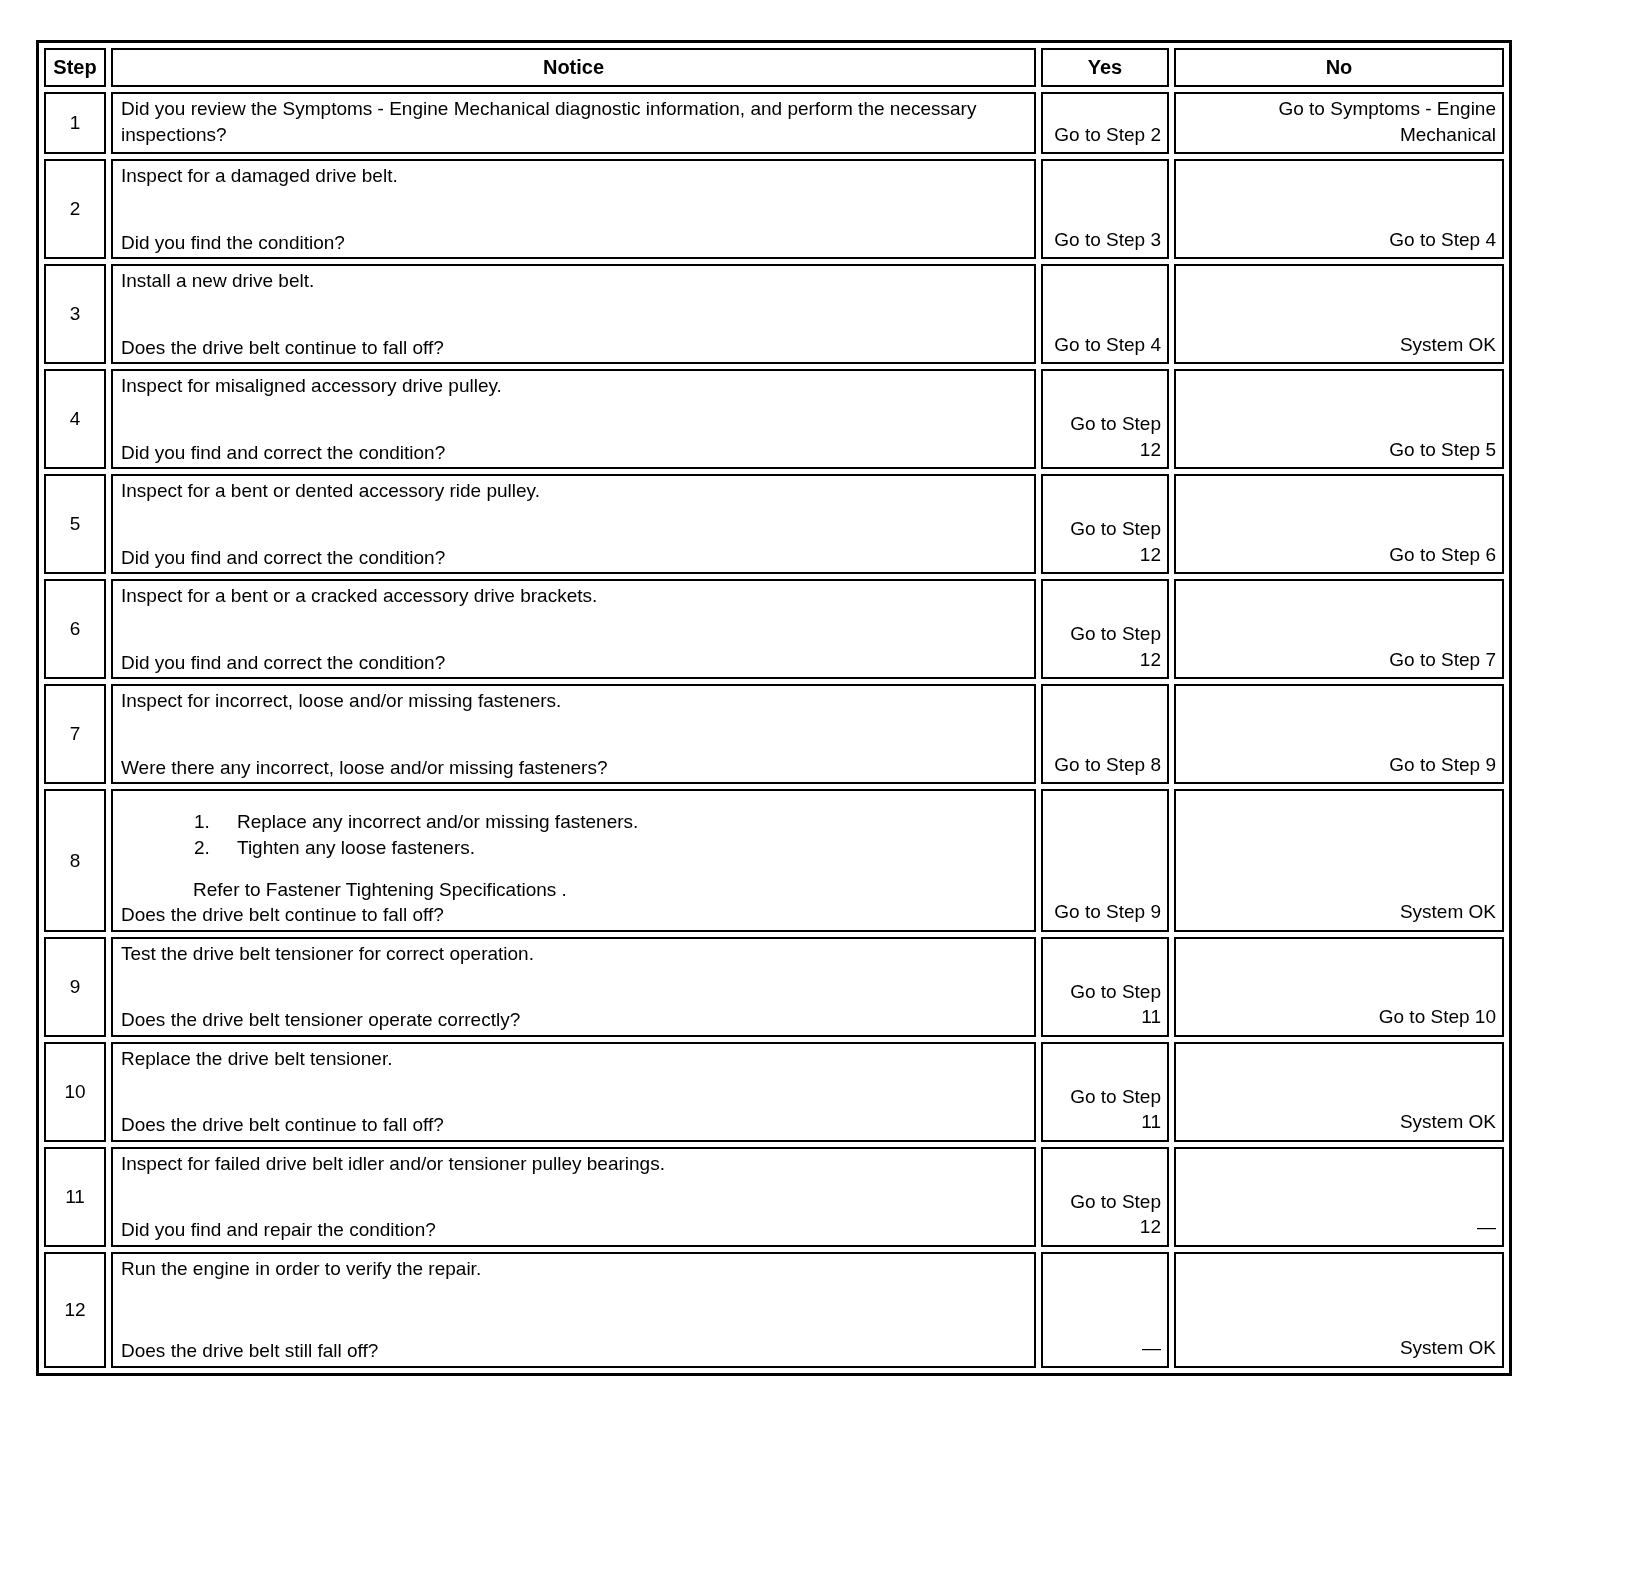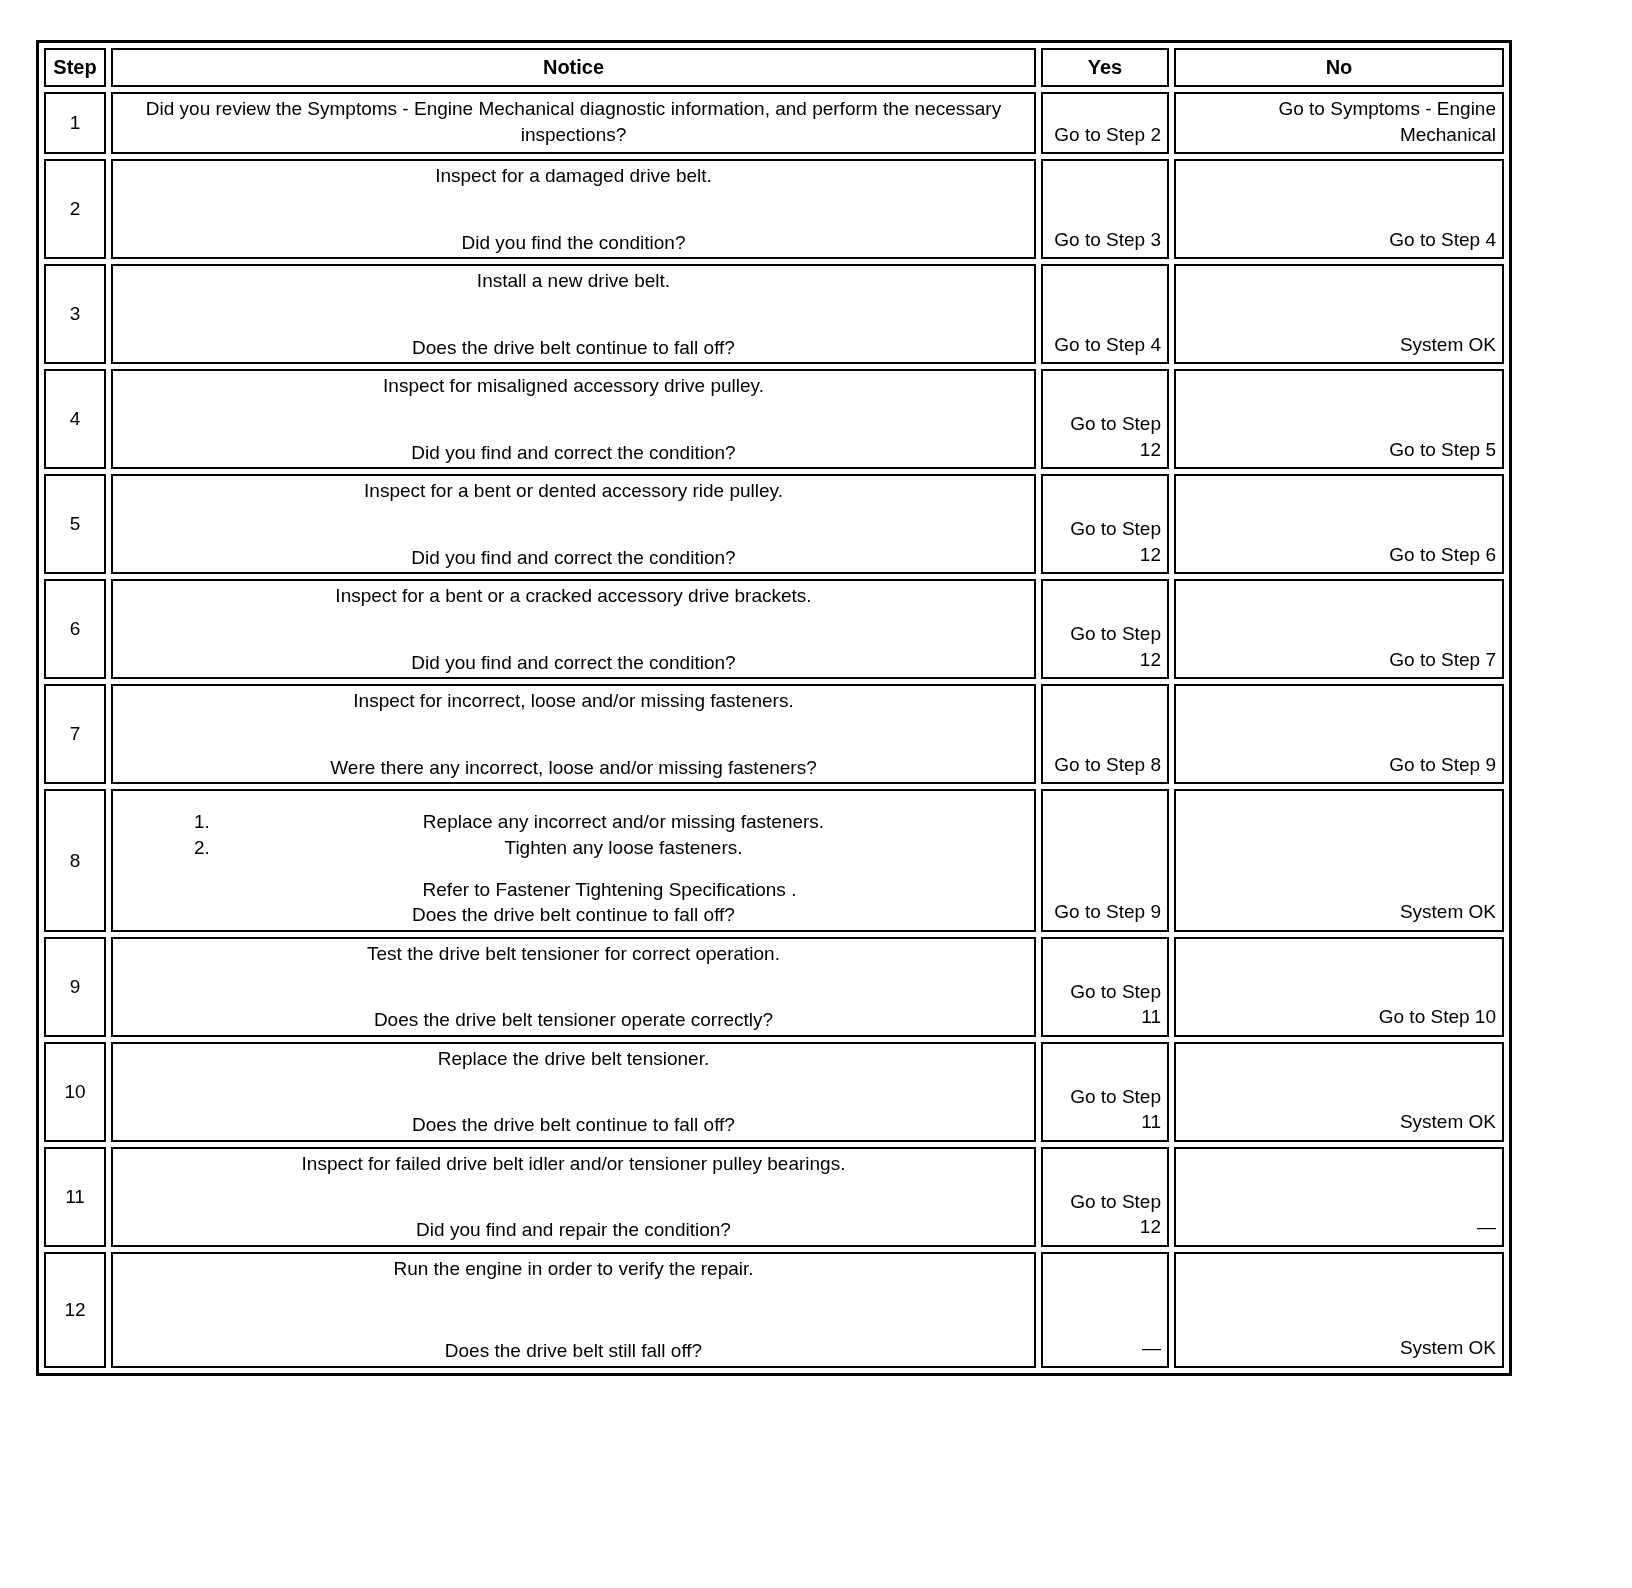"Did you review the Symptoms" .action-flex { text-align: center -> none }
